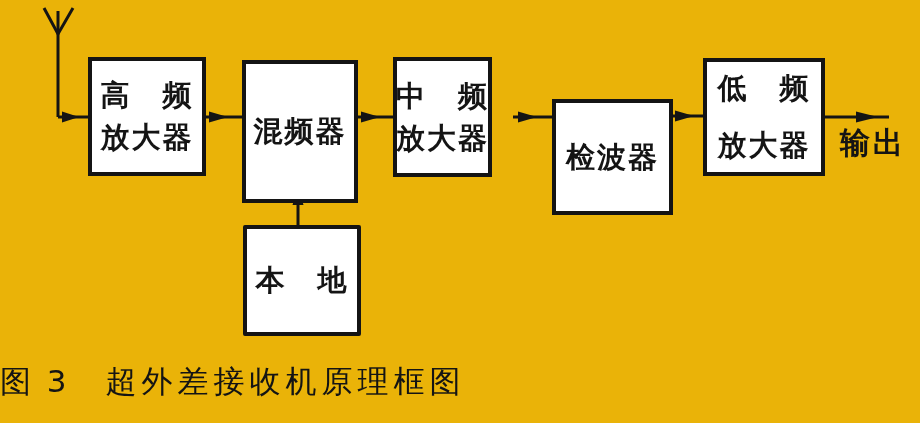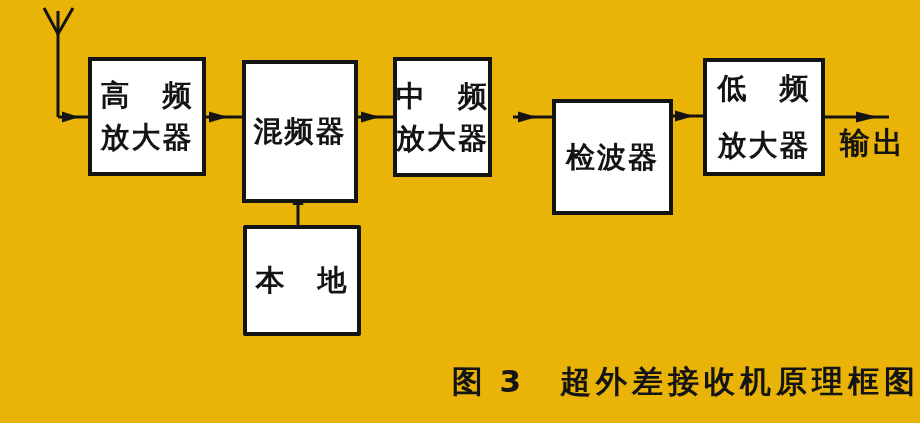"图 3 超外差接收机原理框图" #caption { font-weight: 700 -> 400; text-align: right -> left }
